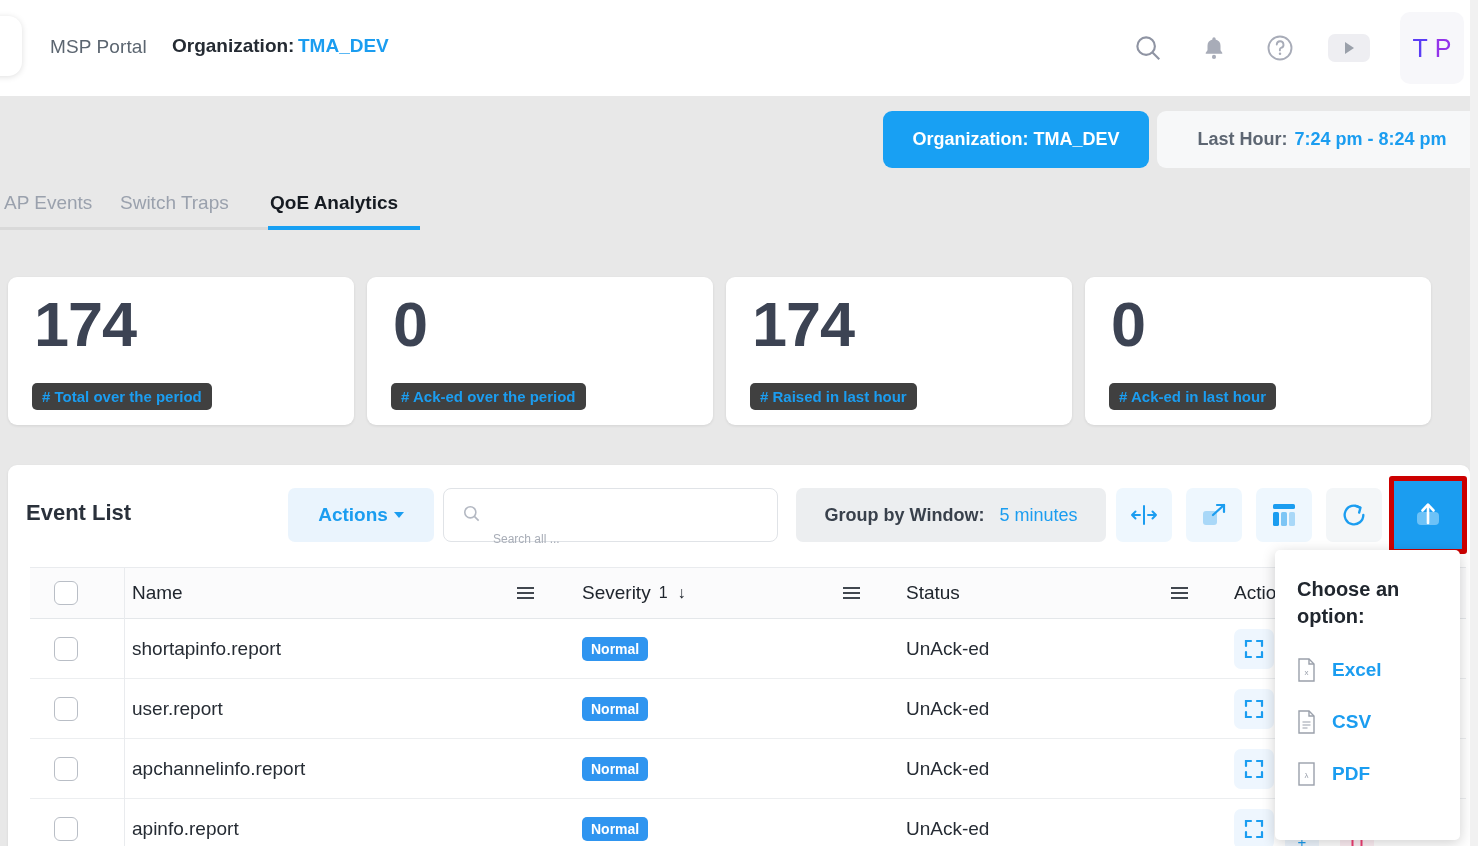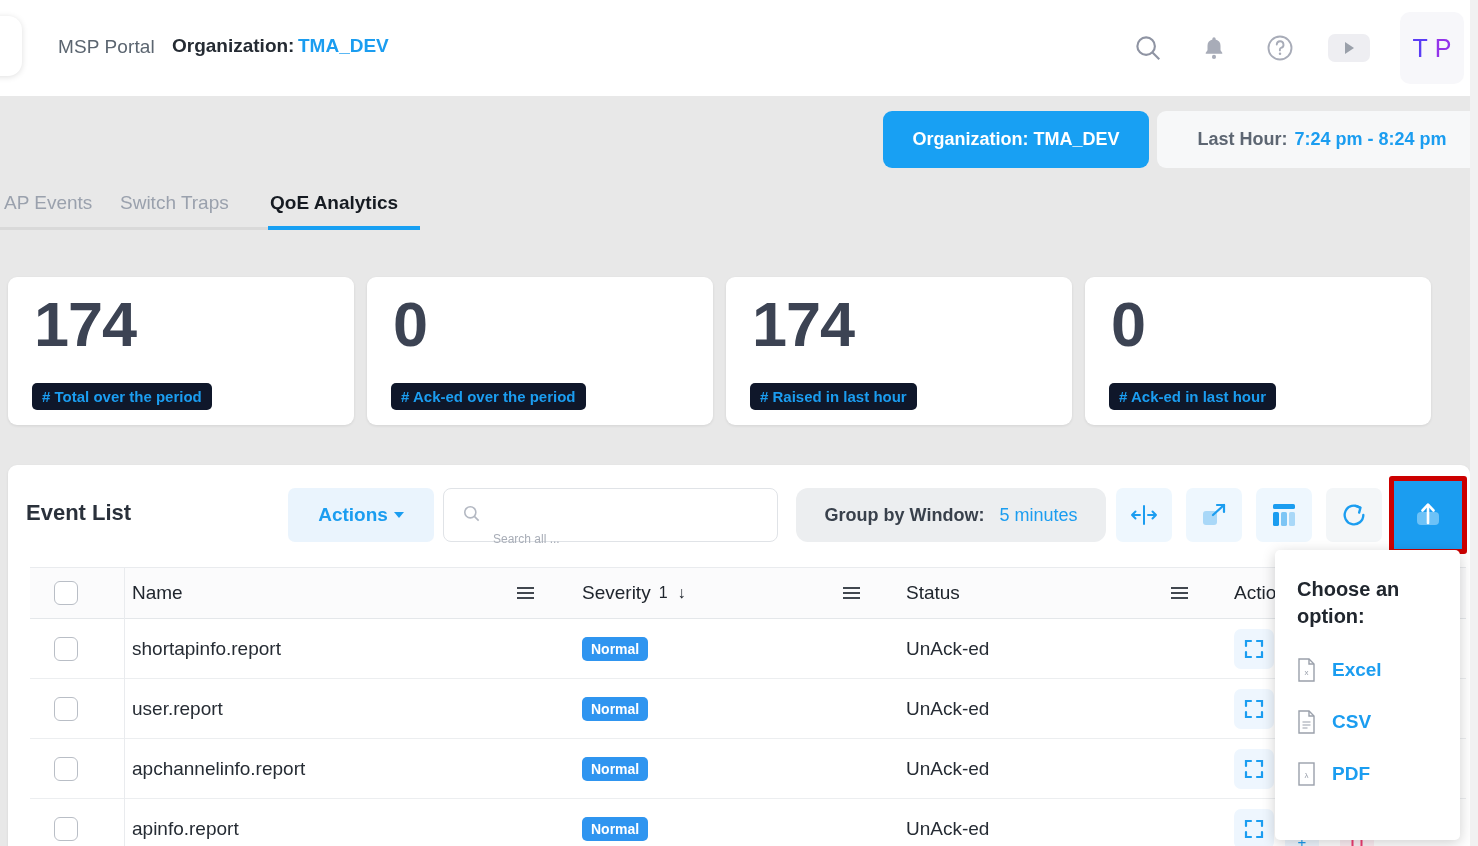"MSP Portal" .brand { margin-left: 8px -> none }
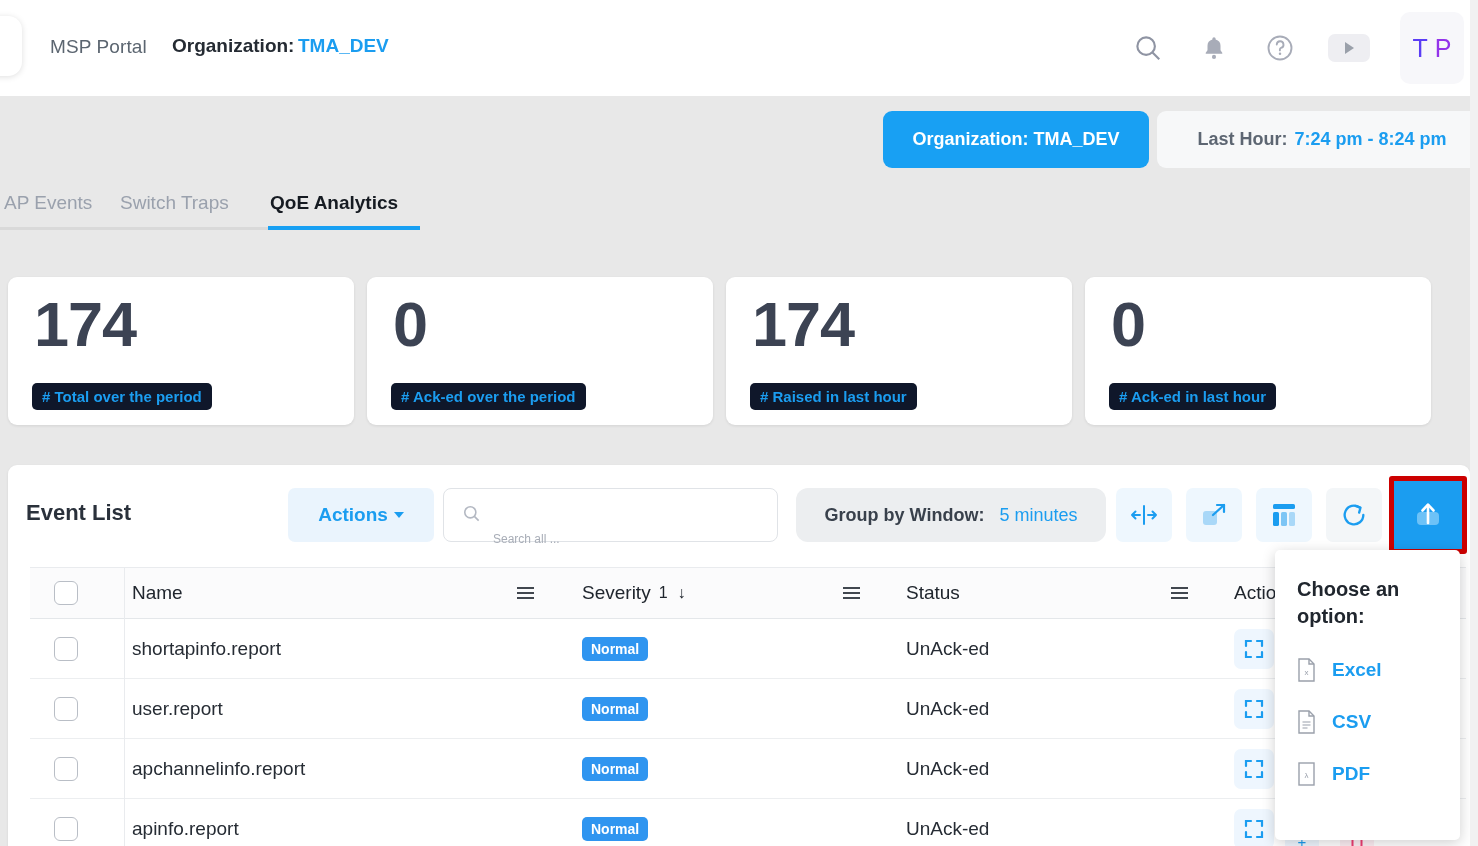"# Total over the period" .kpi .badge { background: #0f172a -> #404040 }
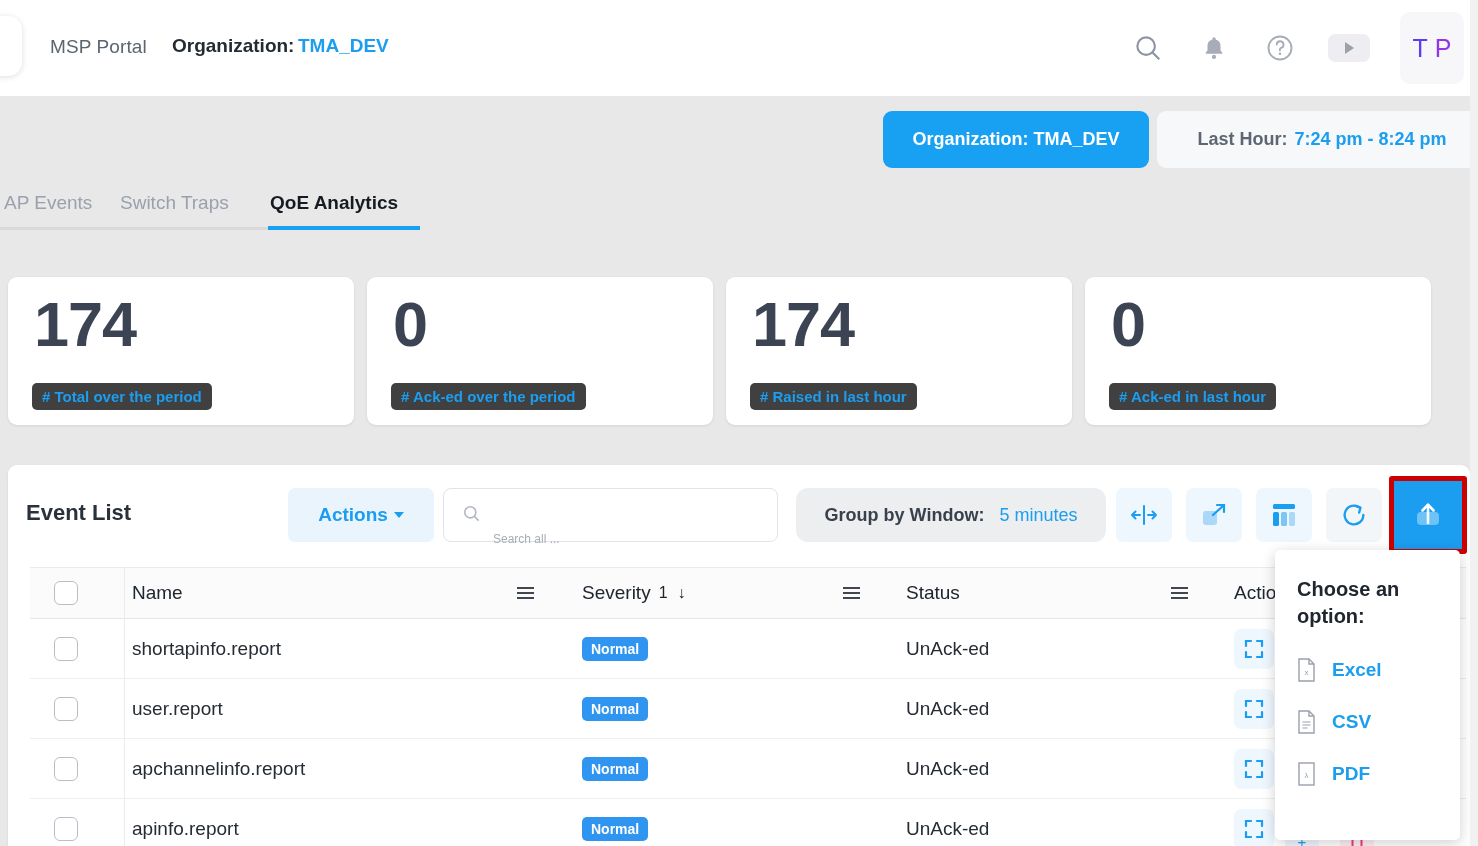"Group by Window:" .group-pill { border-radius: 12px -> 7px }
